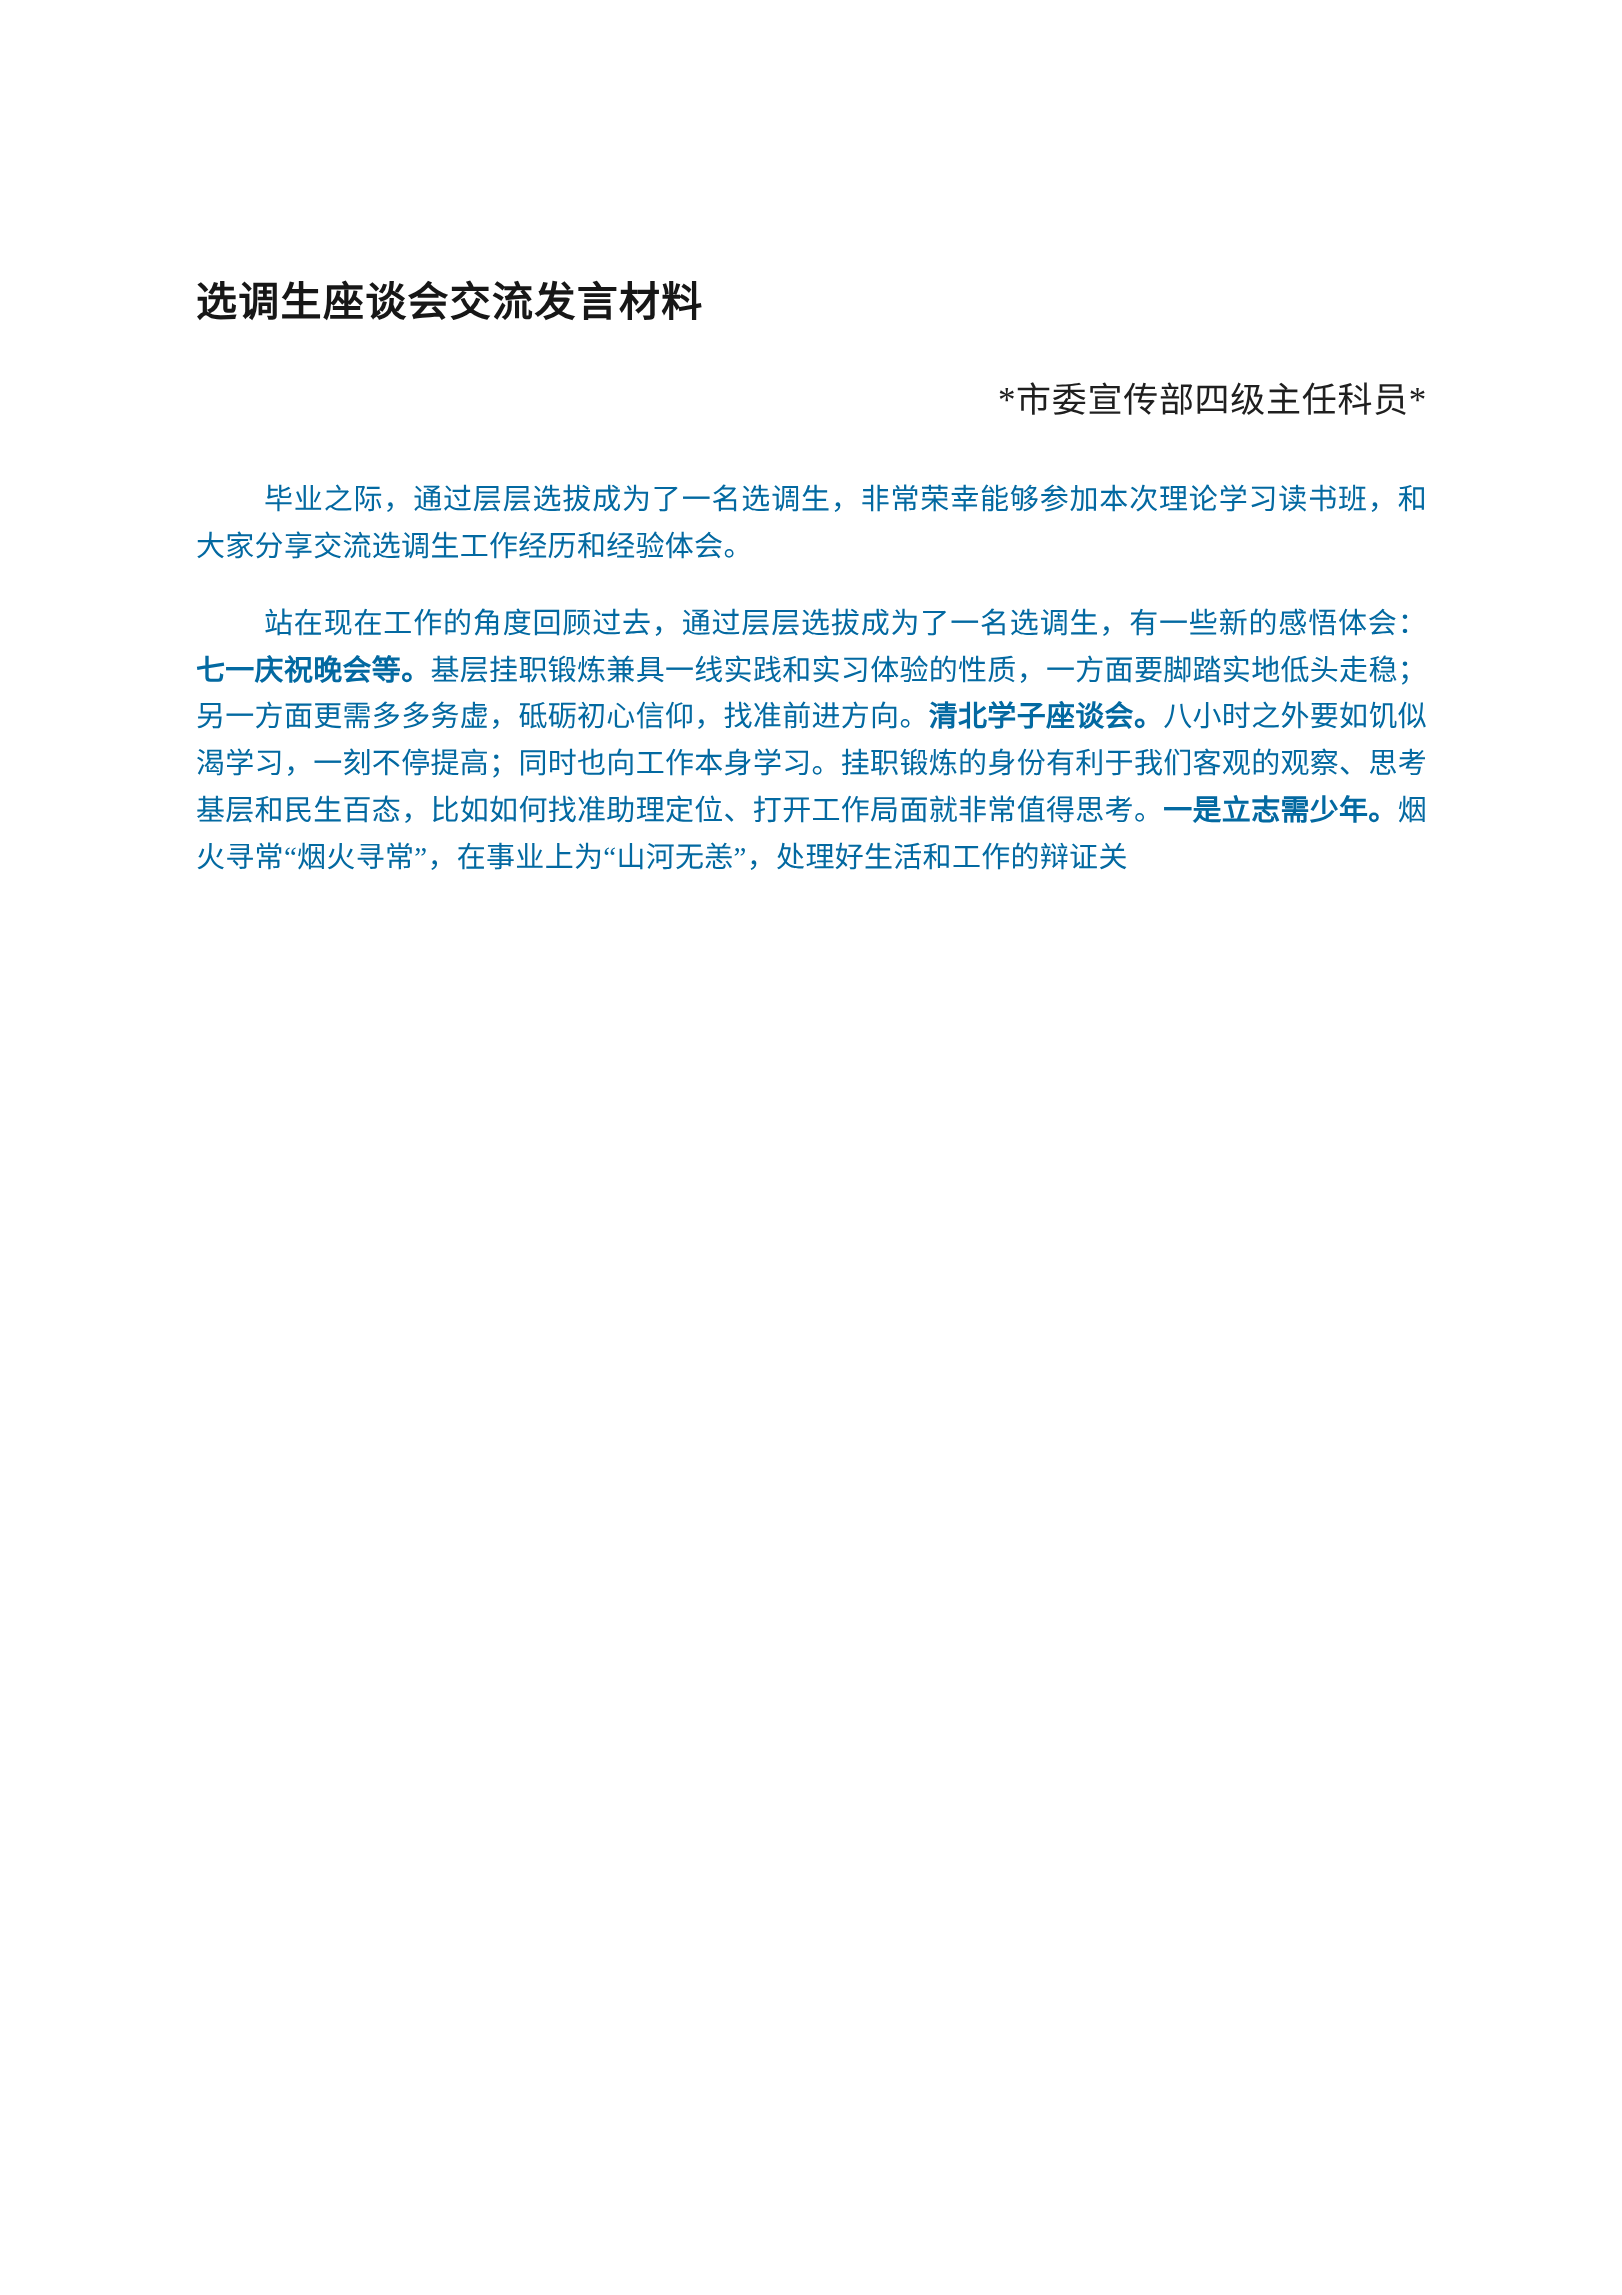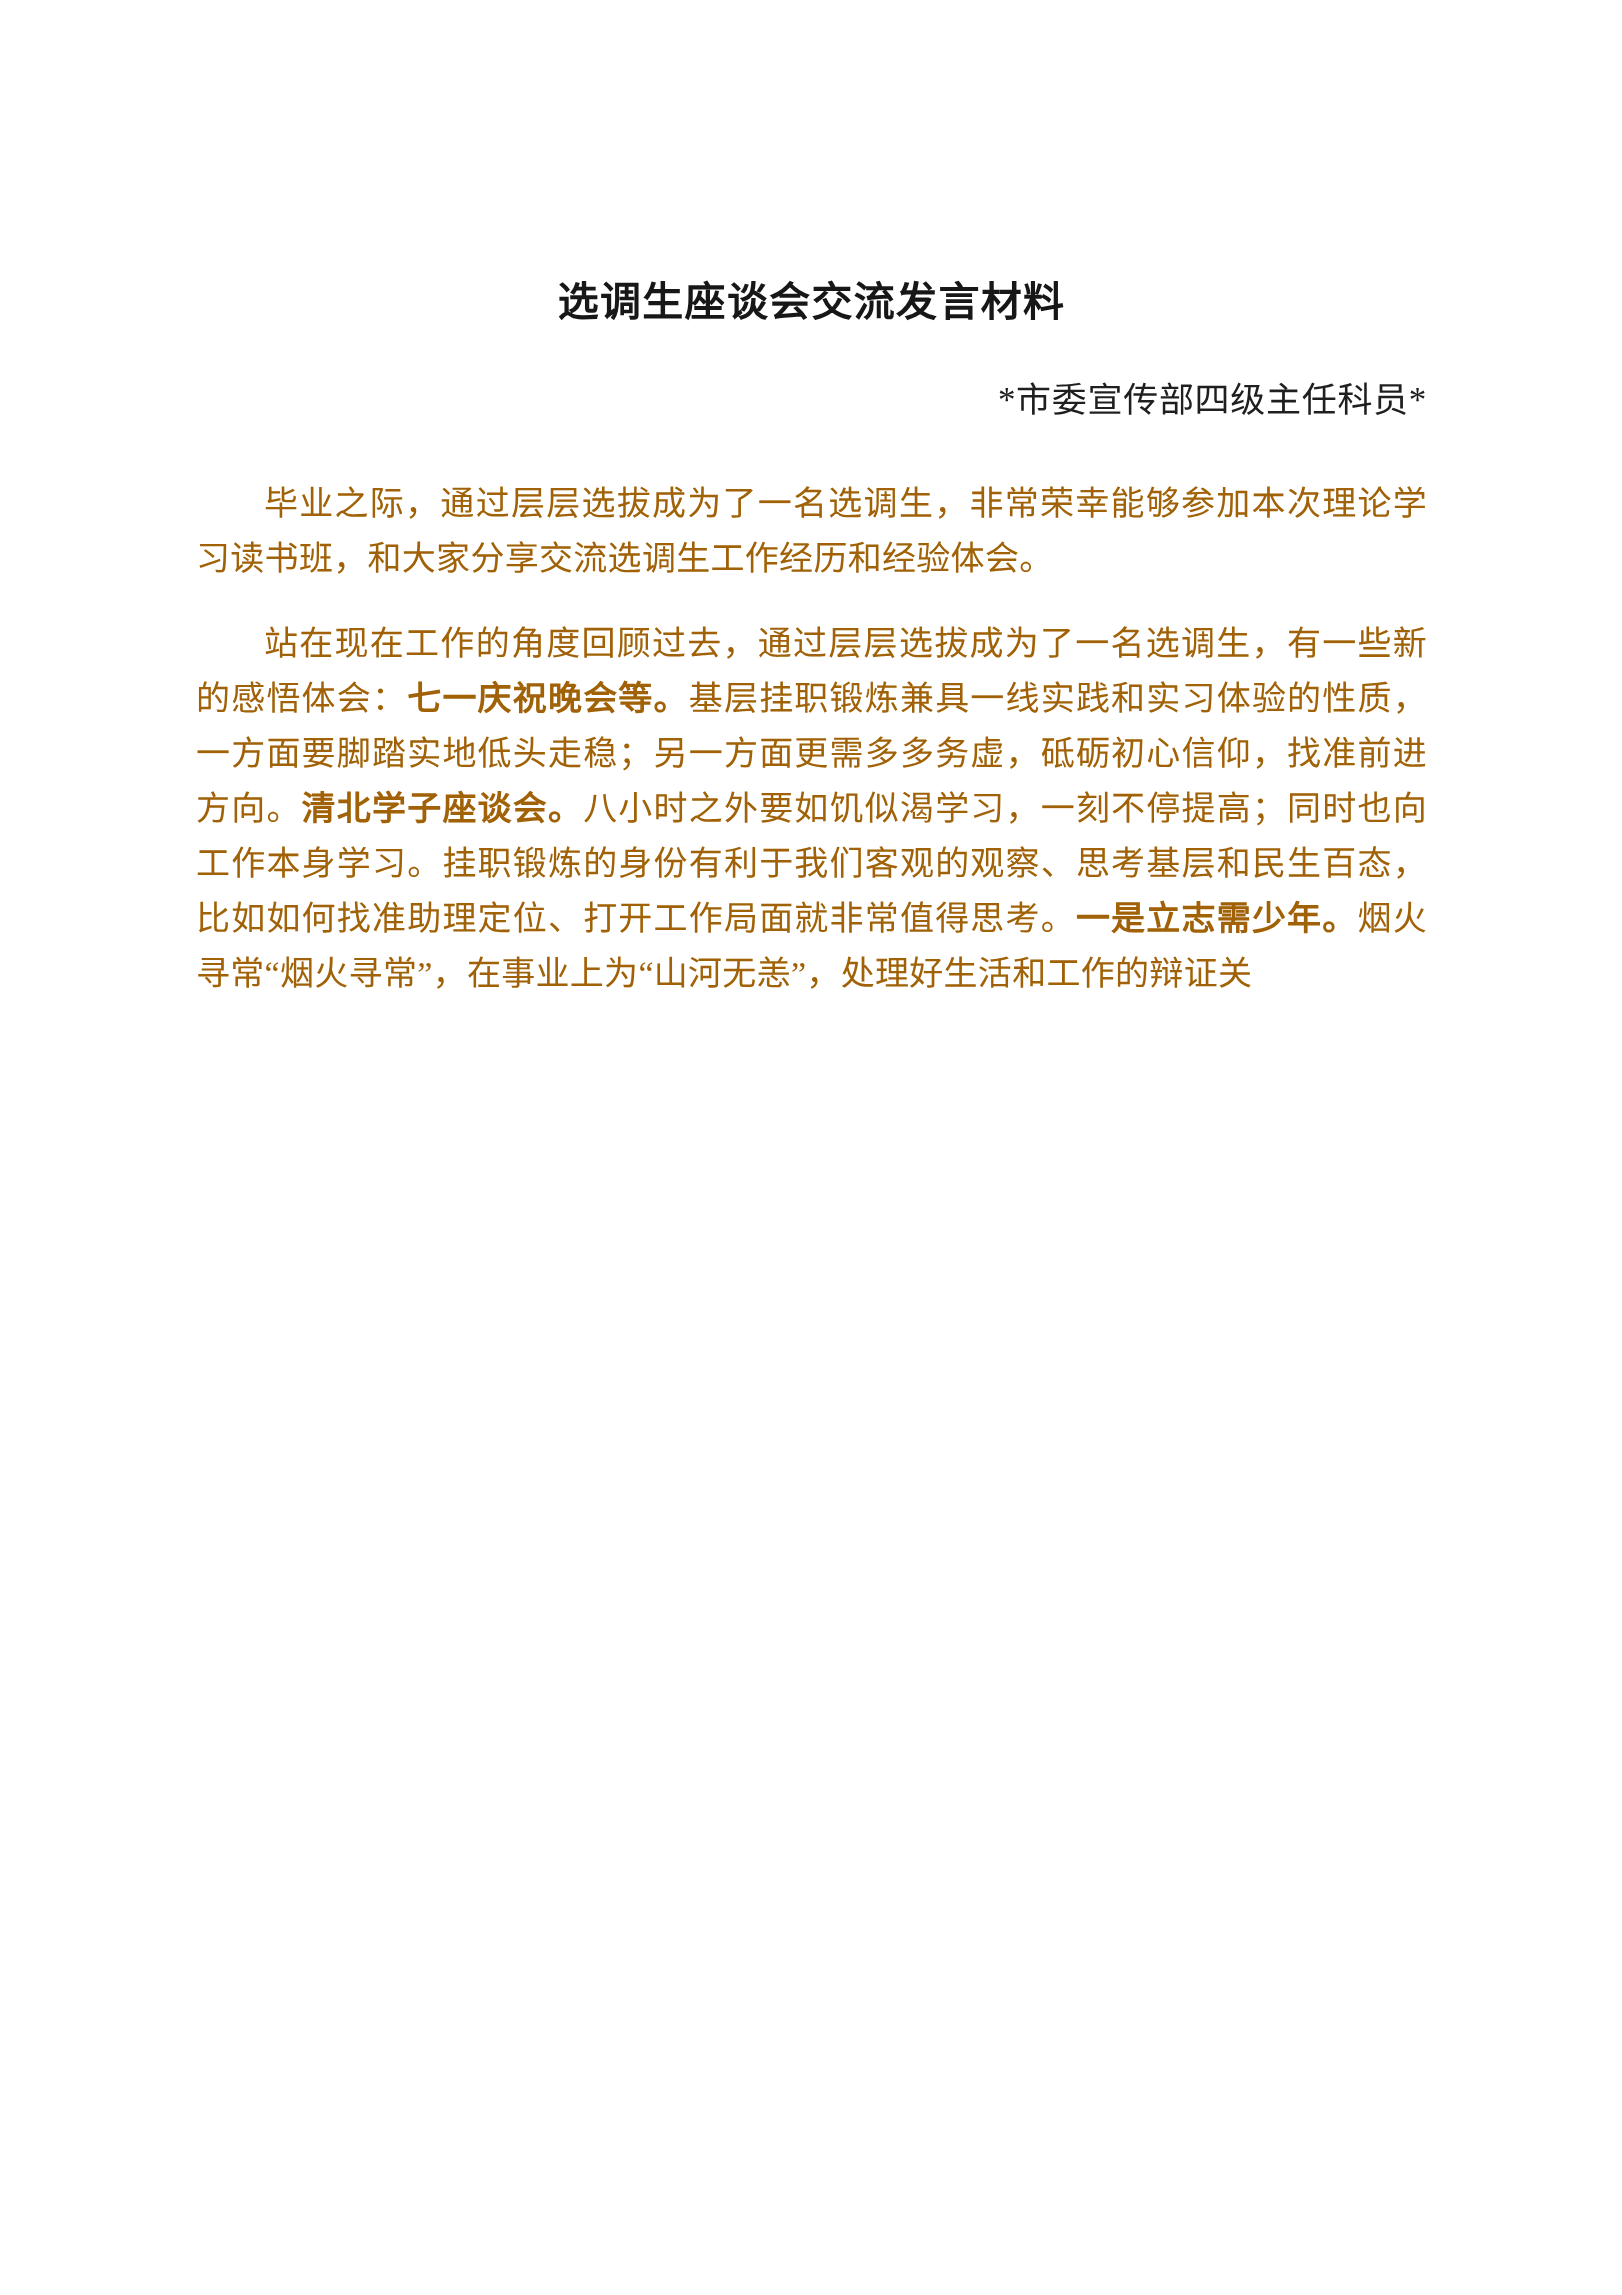"选调生座谈会交流发言材料" .doc-title { text-align: center -> left }
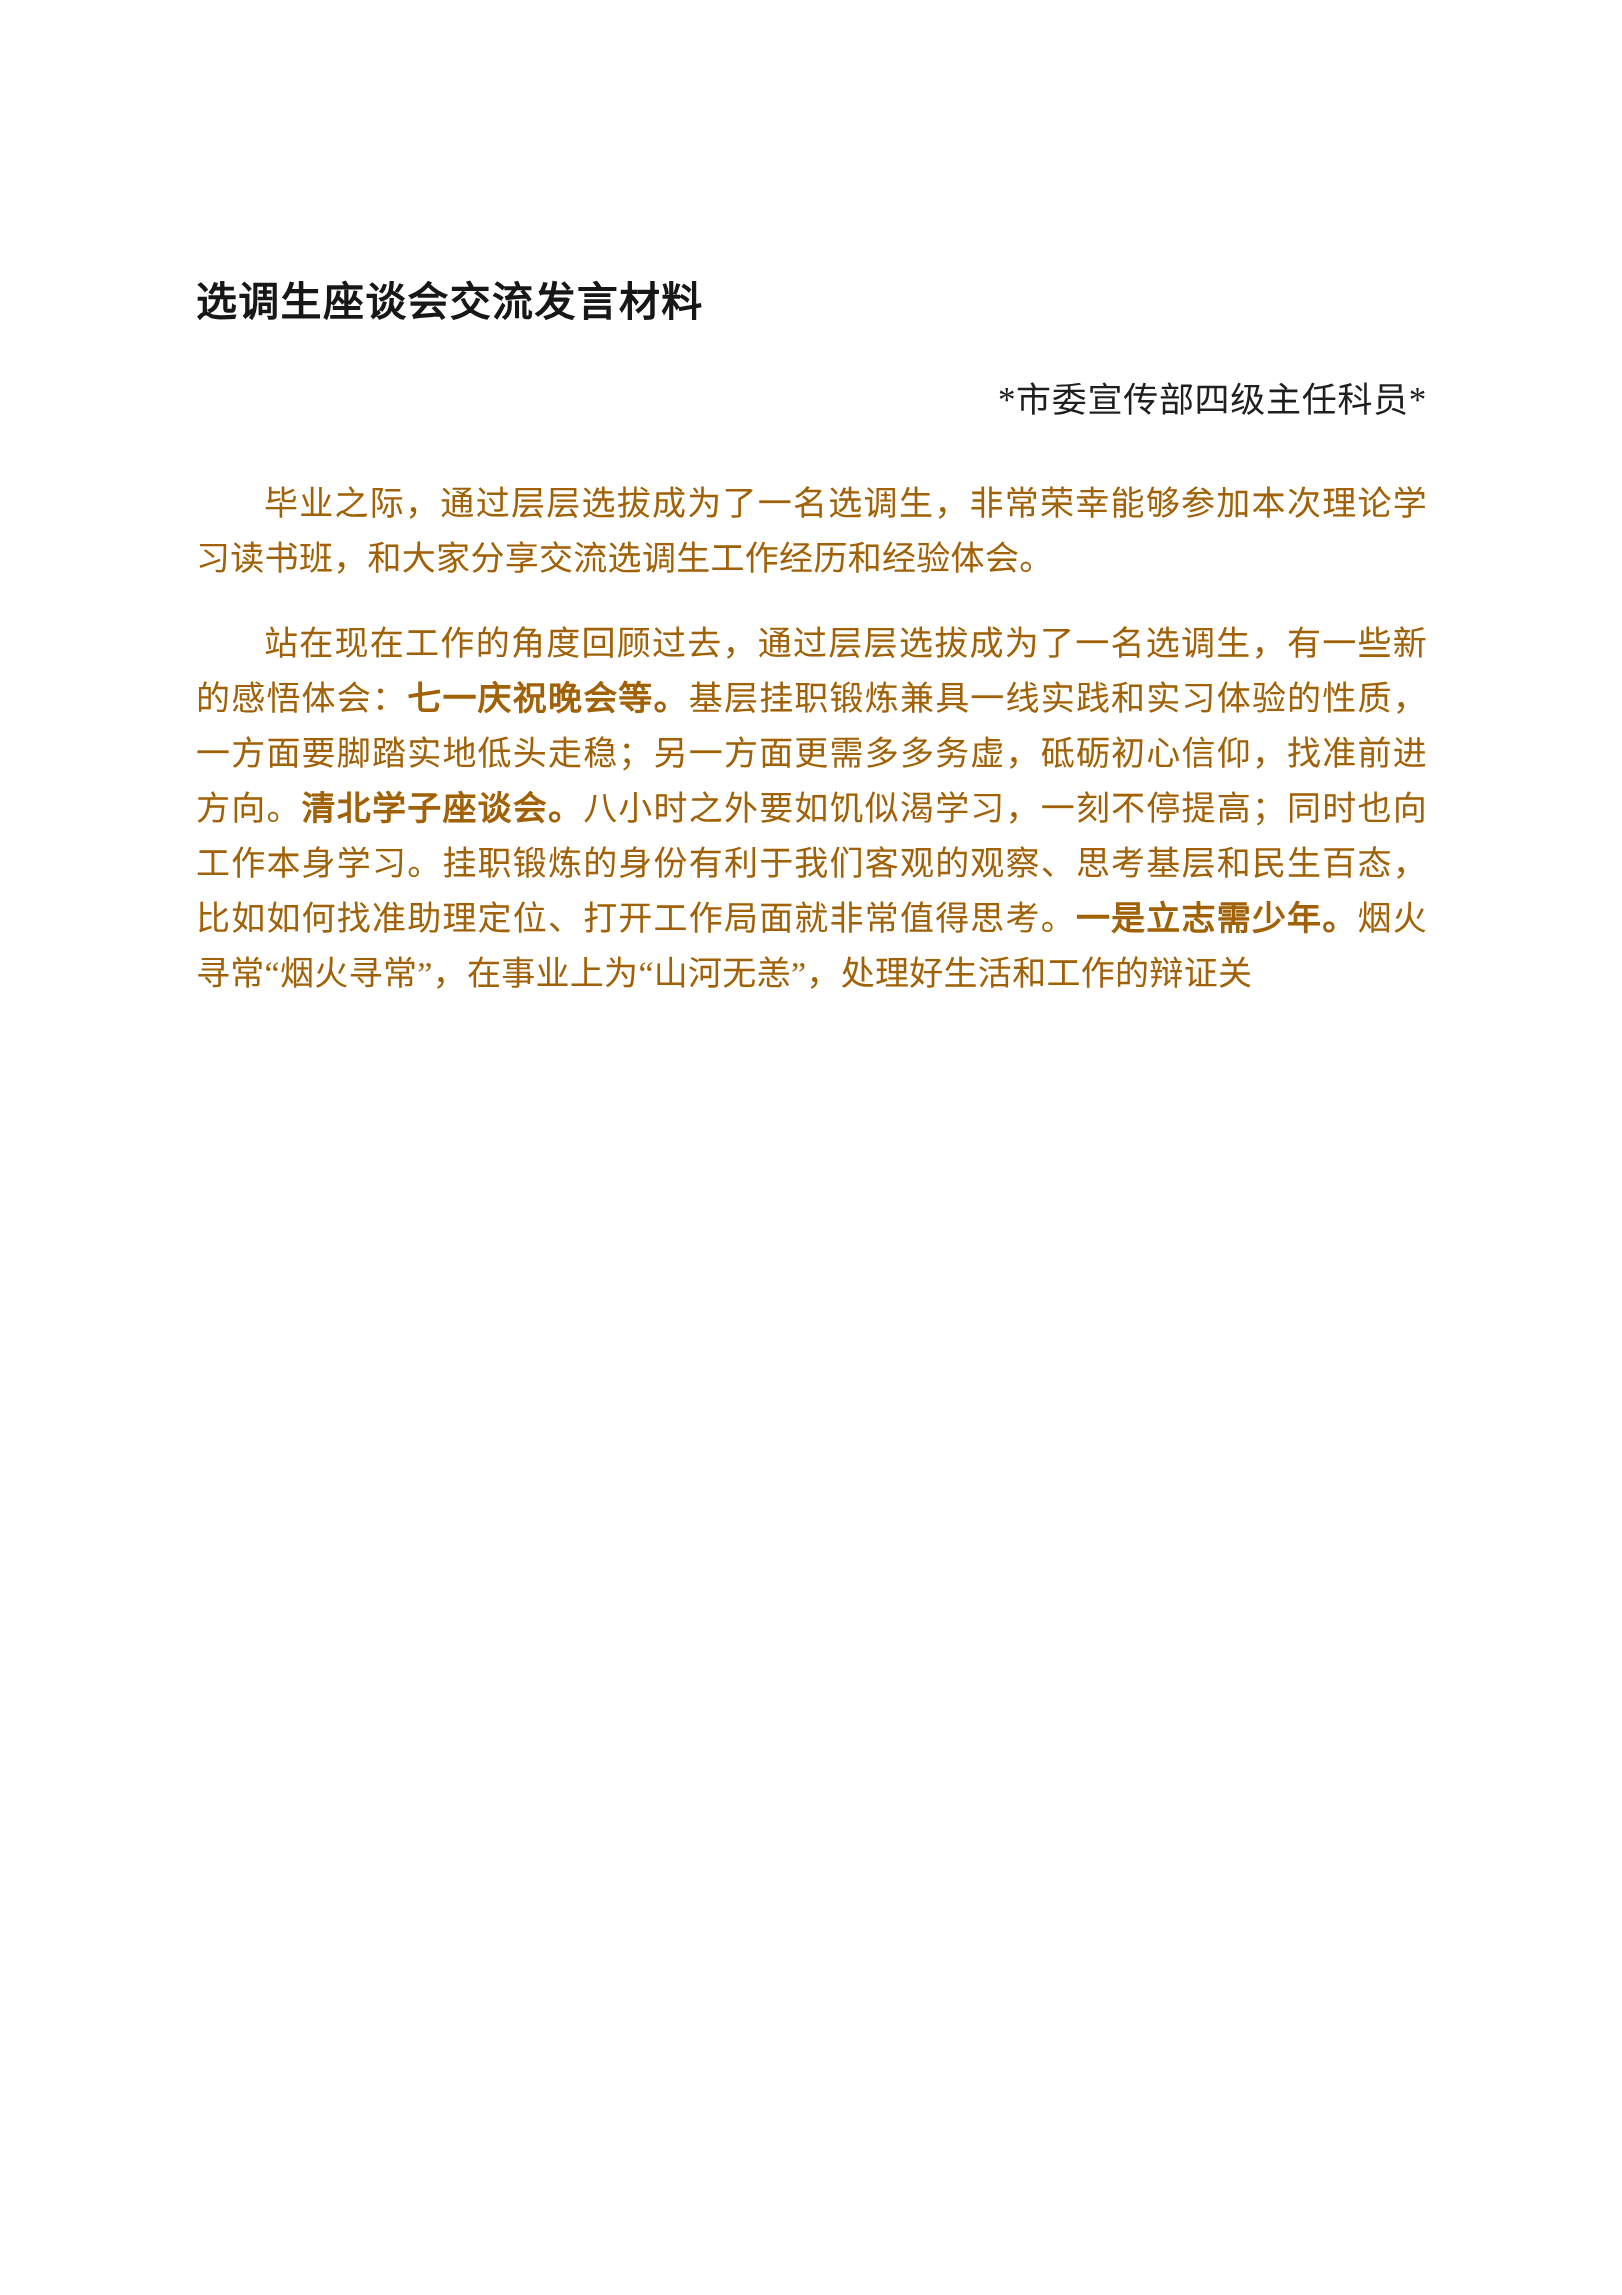"毕业之际，通过层层选拔成为了一名选调生，非常荣幸能够参加本次理论学习读书班，和大" .para { color: #a16207 -> #0369a1; font-size: 34px -> 29px }
